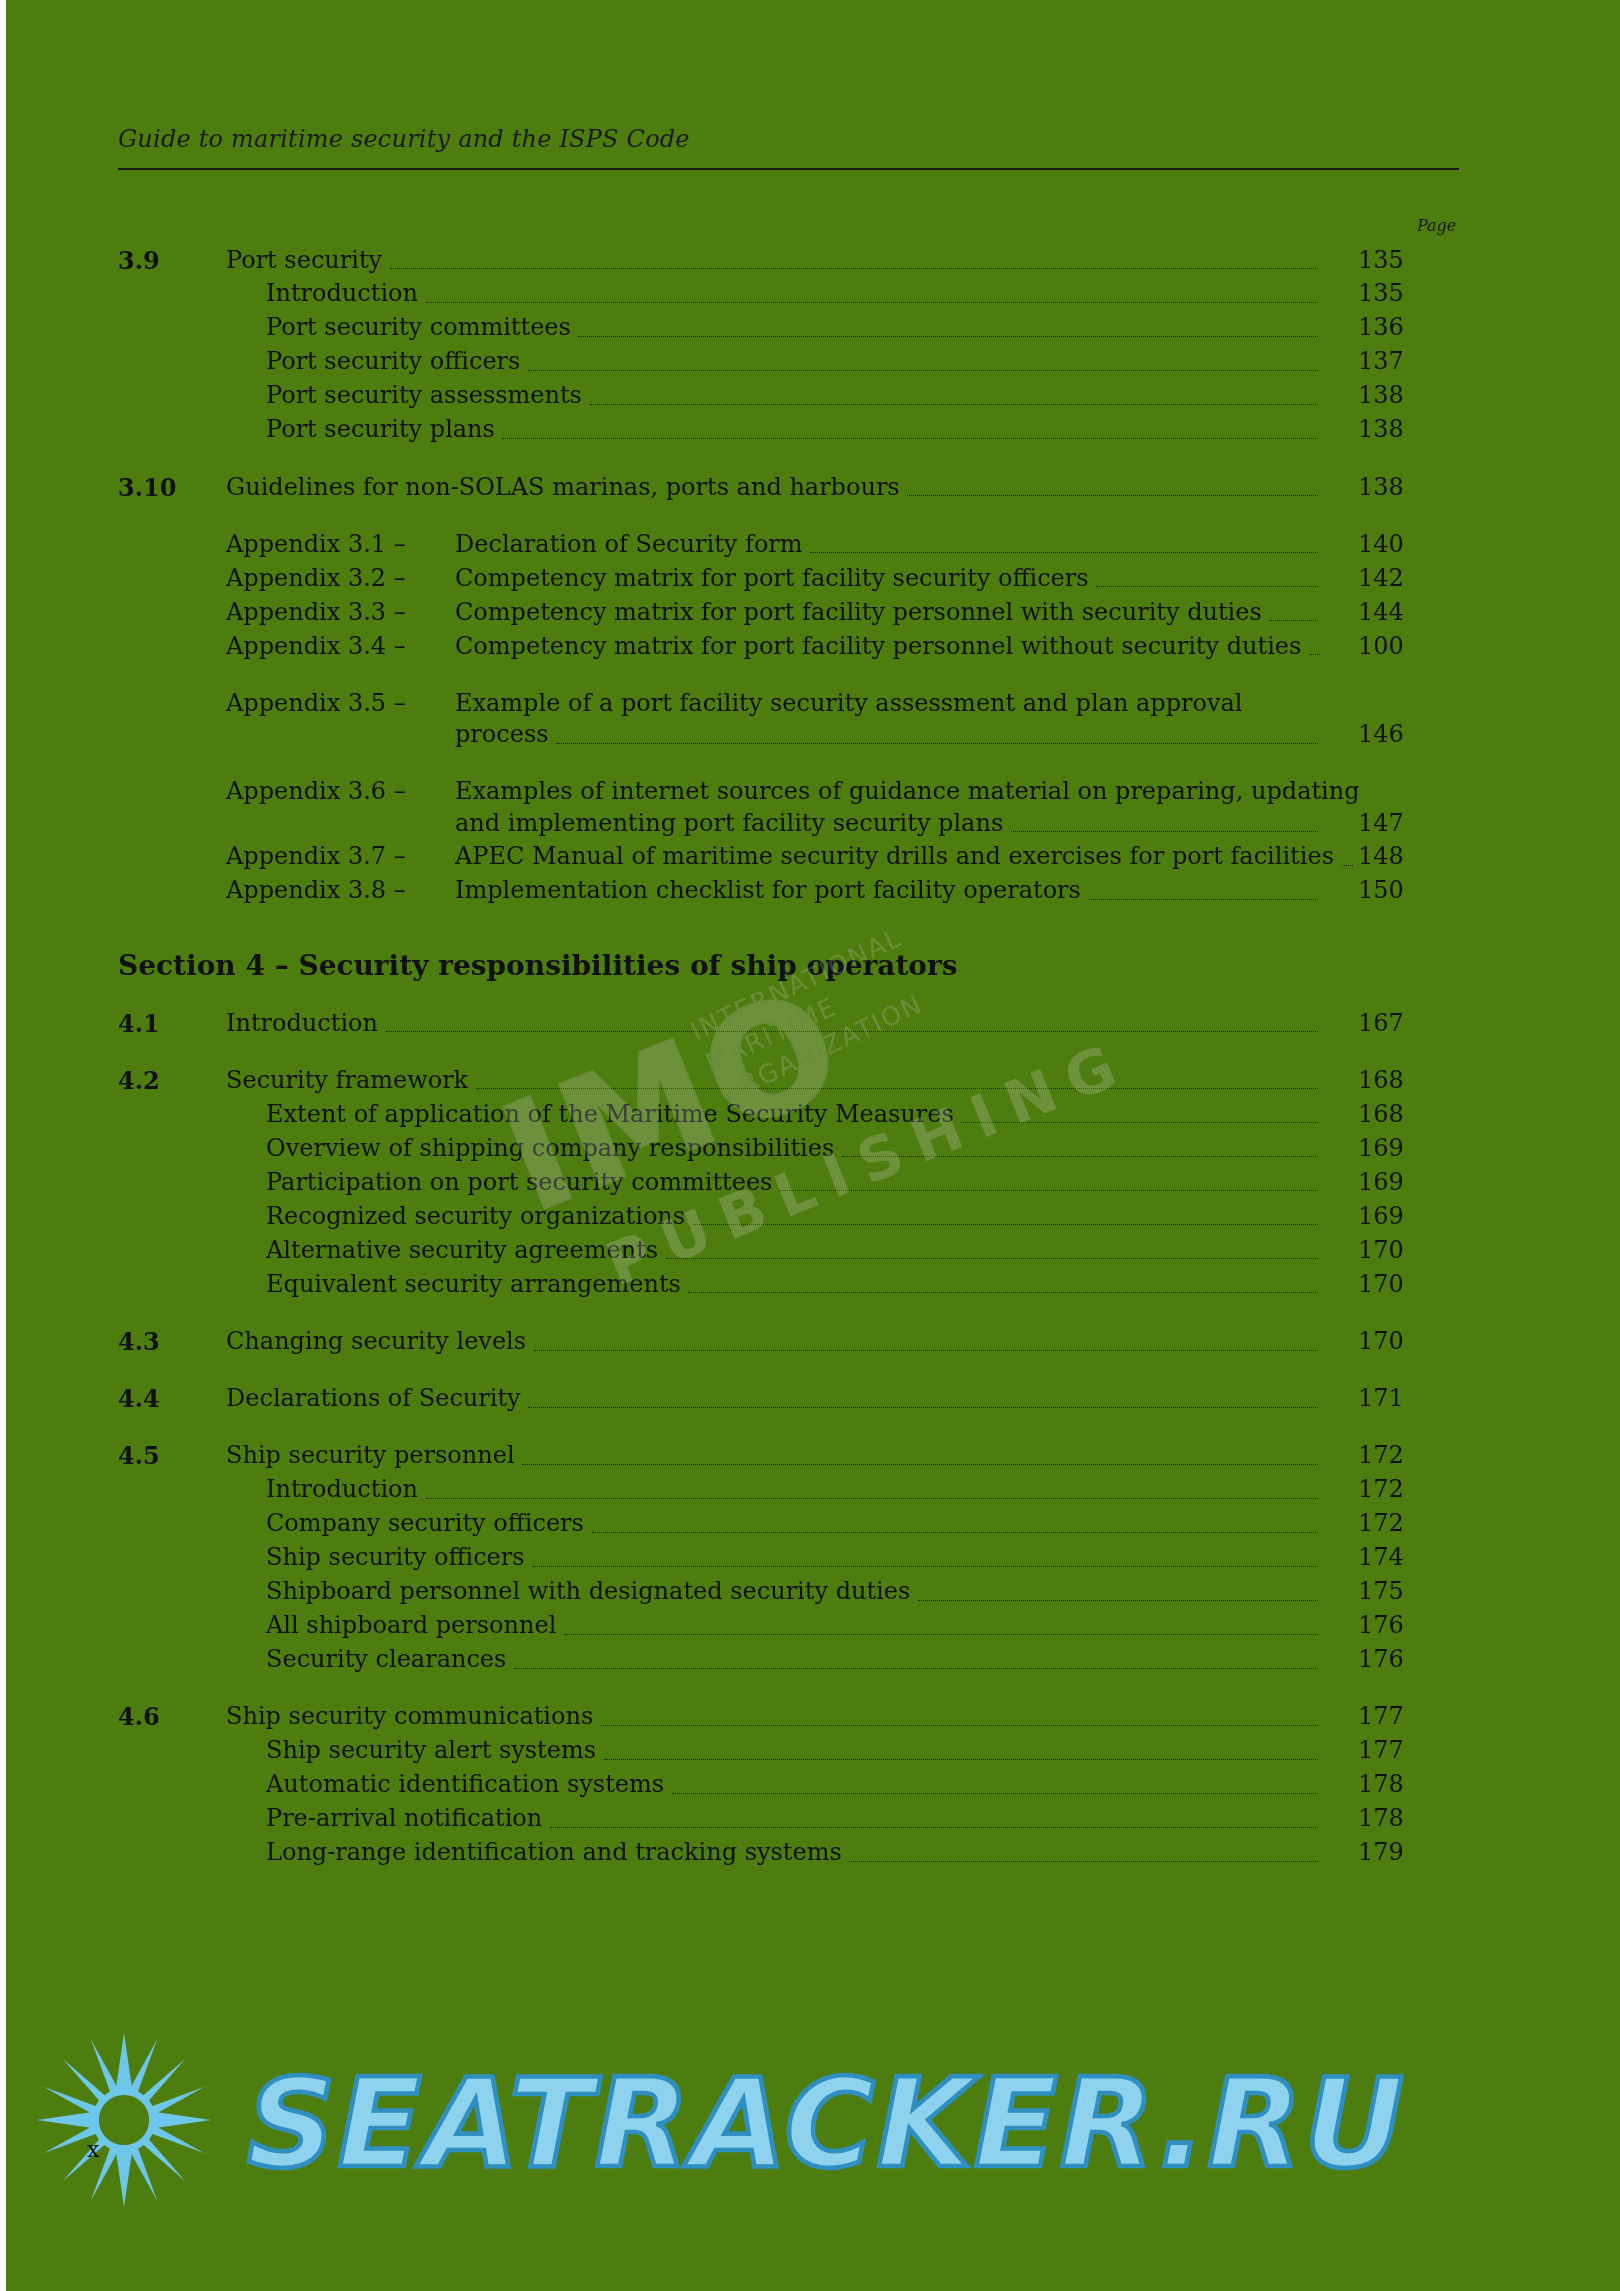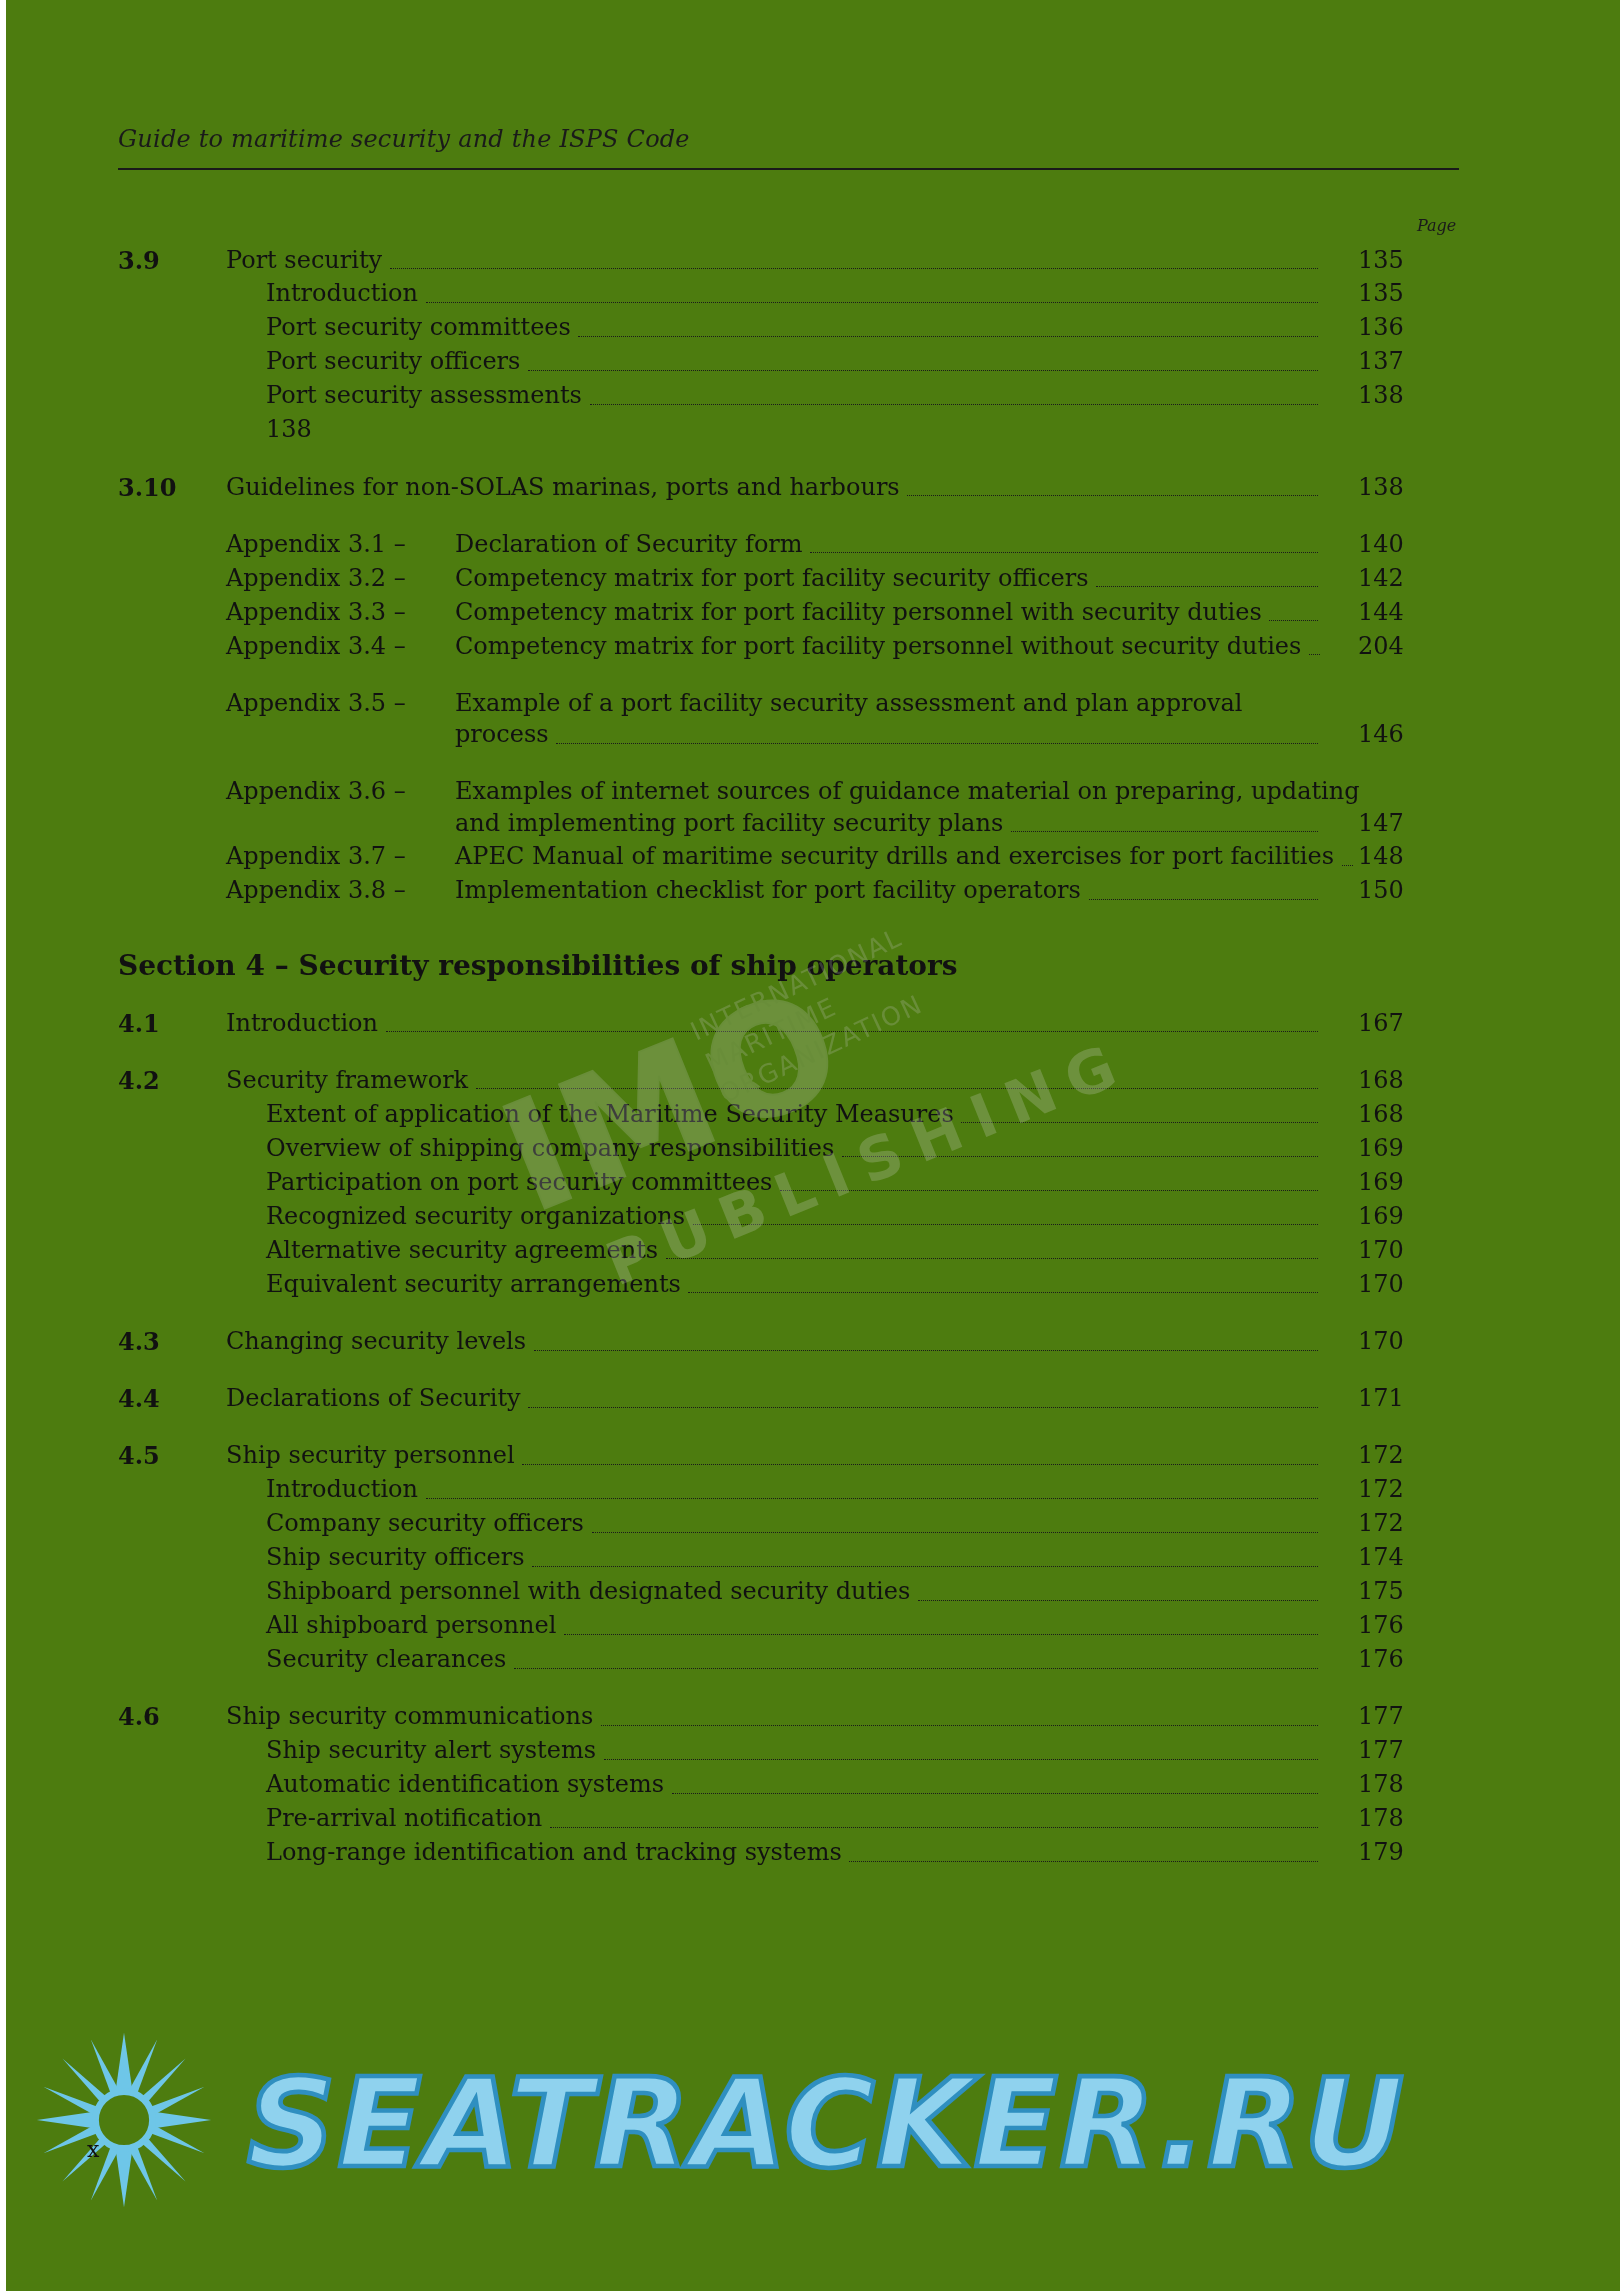"Port security plans" div.title-cell { html: none -> <div> <div> <span>Port security plans</span> <span></span> </div> </div> }
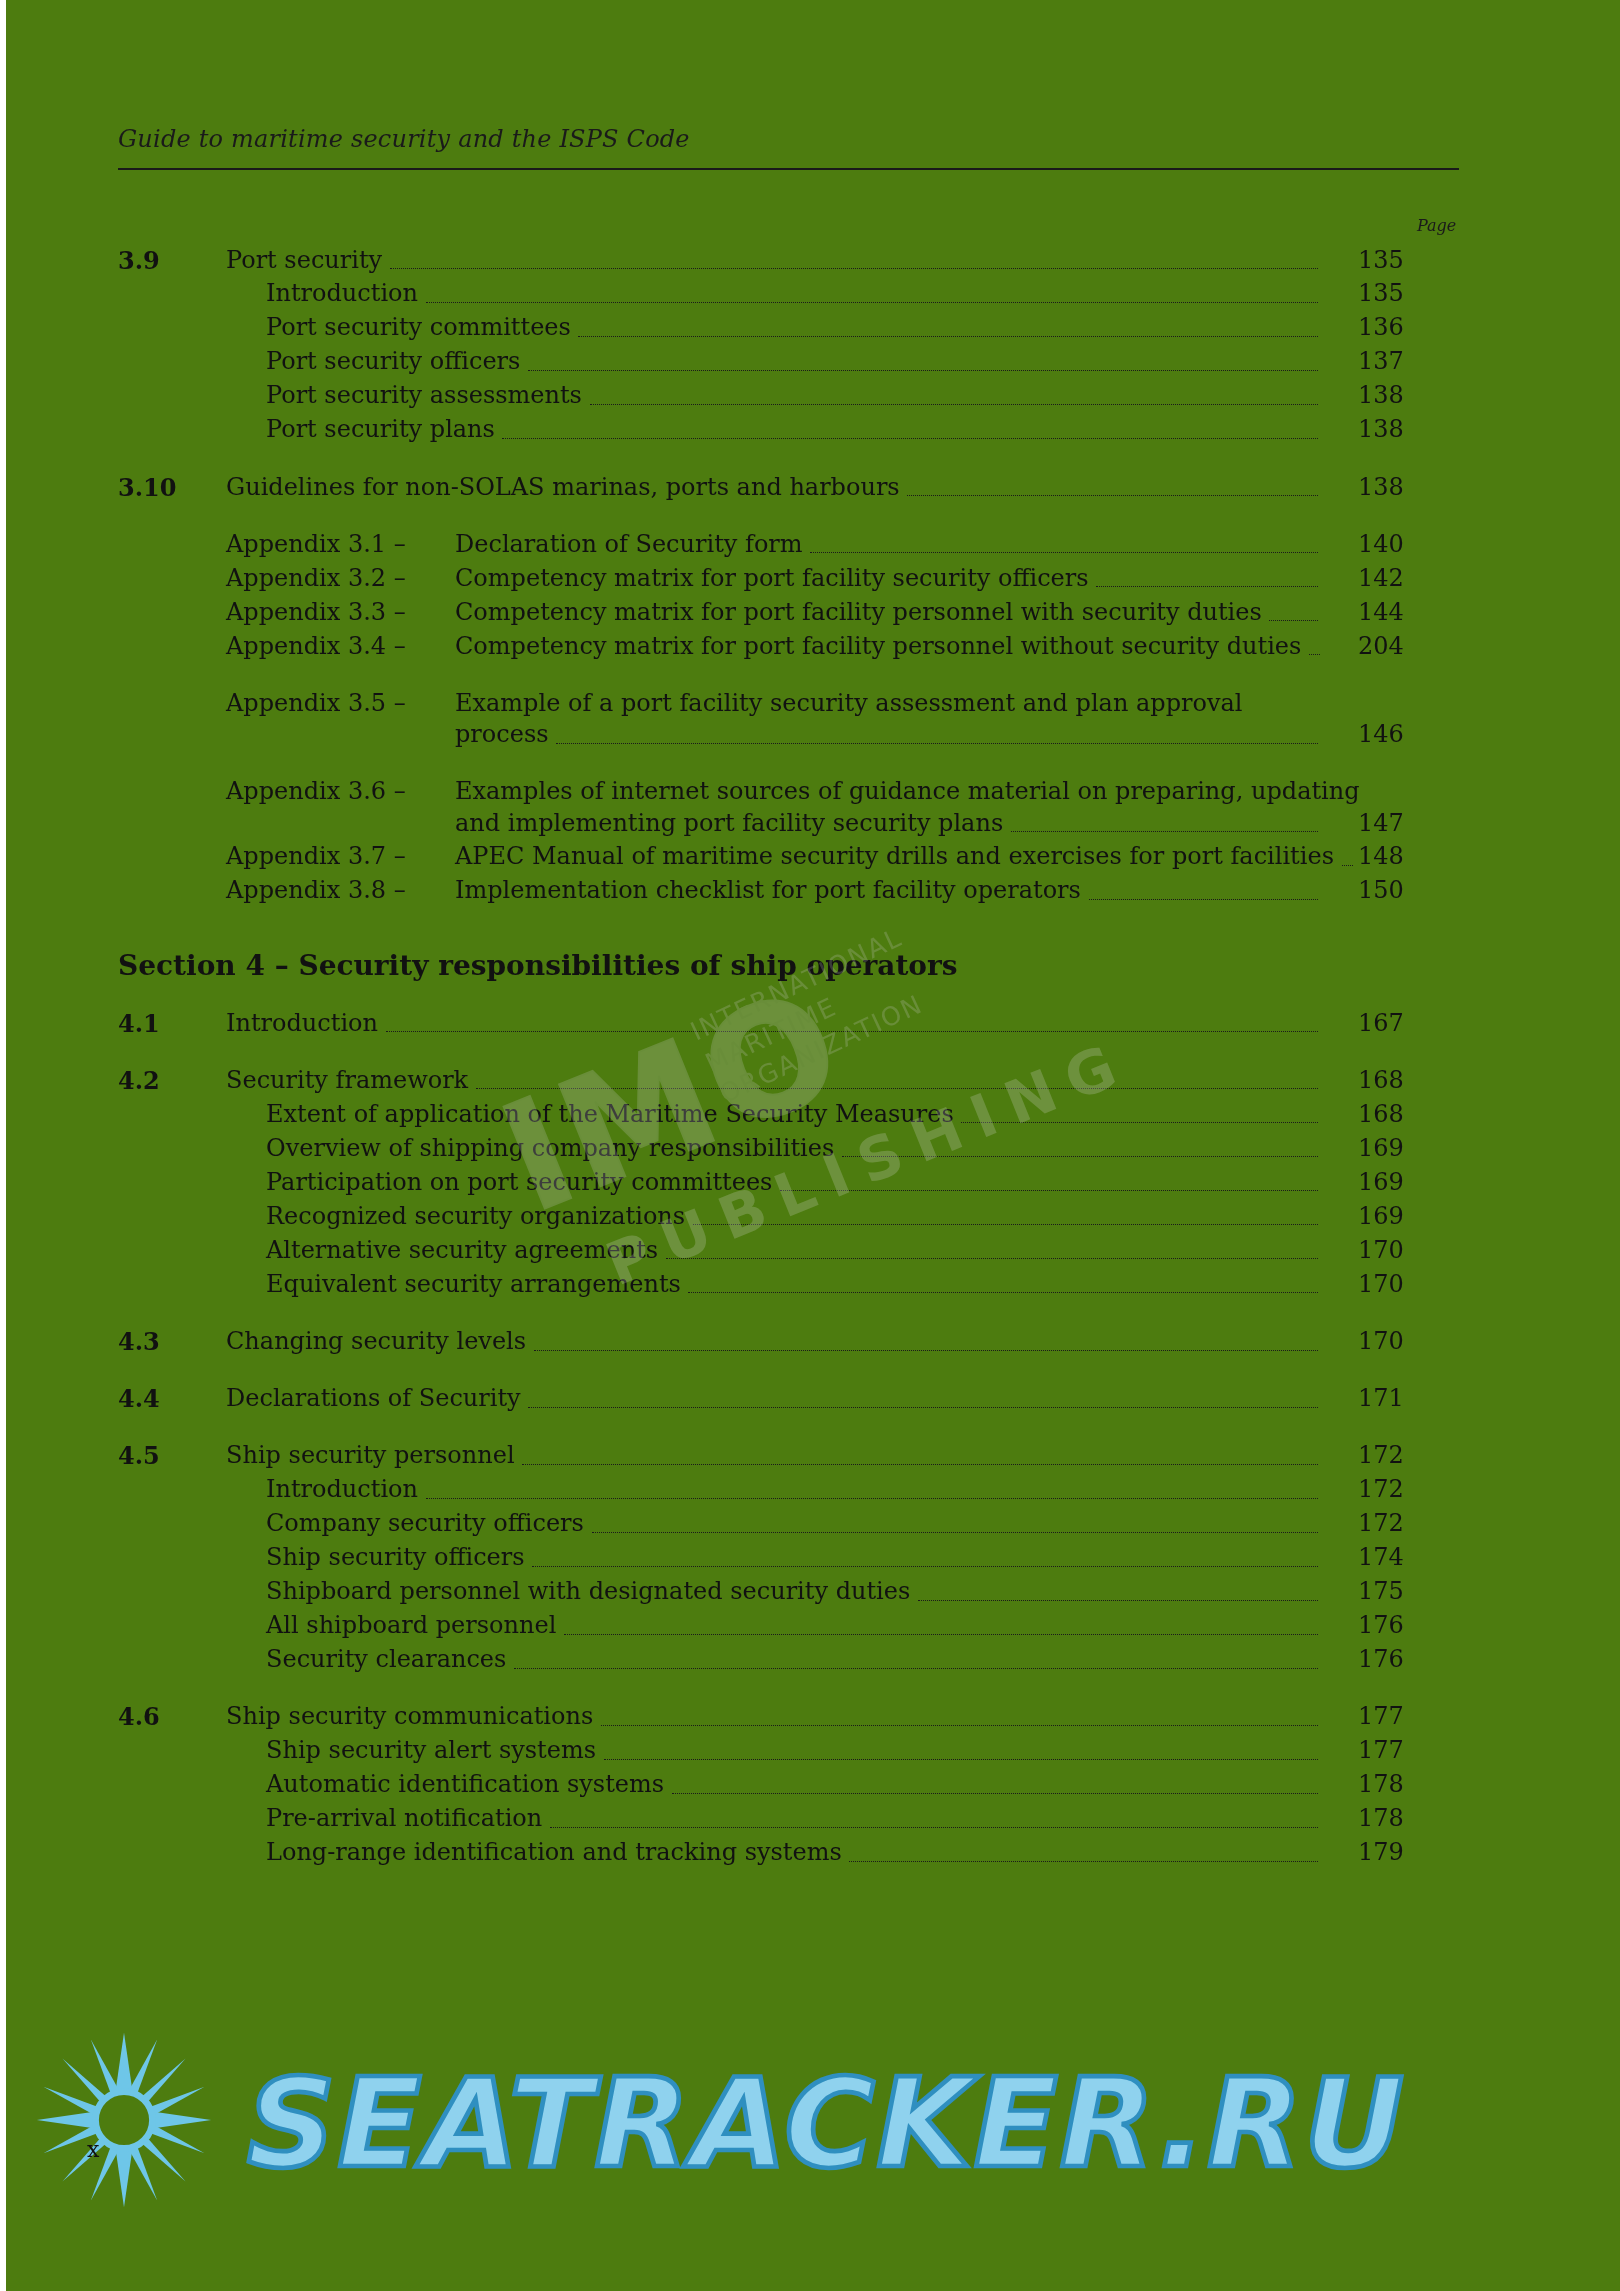"204" div.pageno { text: 204 -> 100 }
